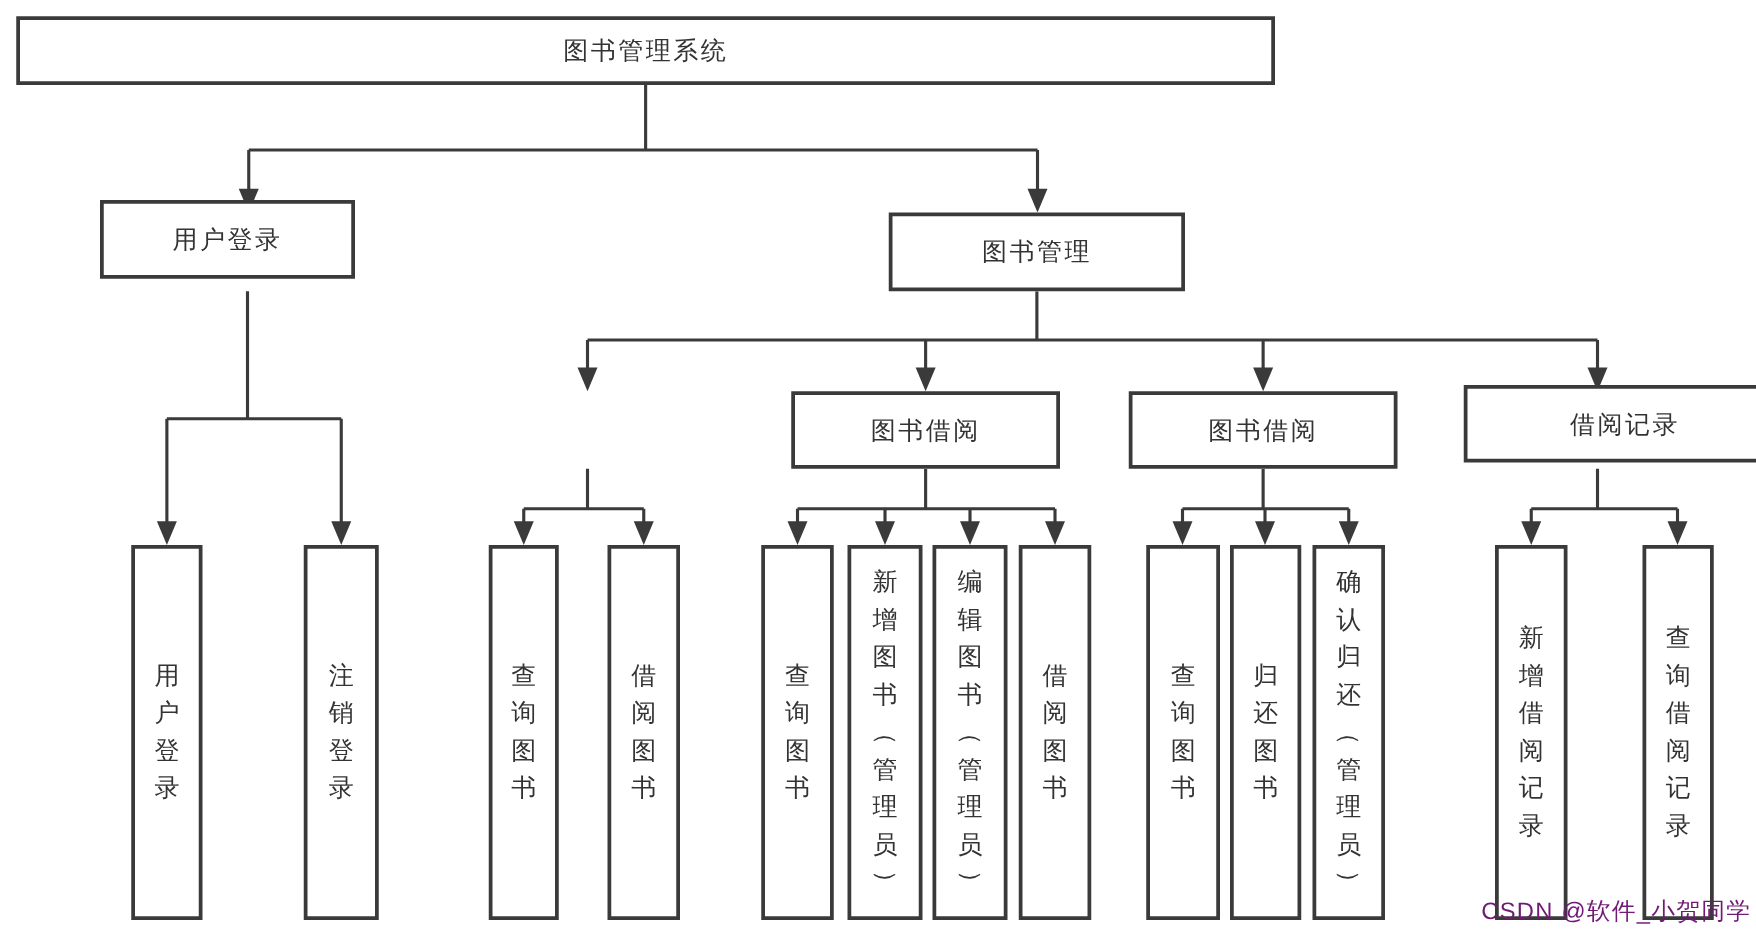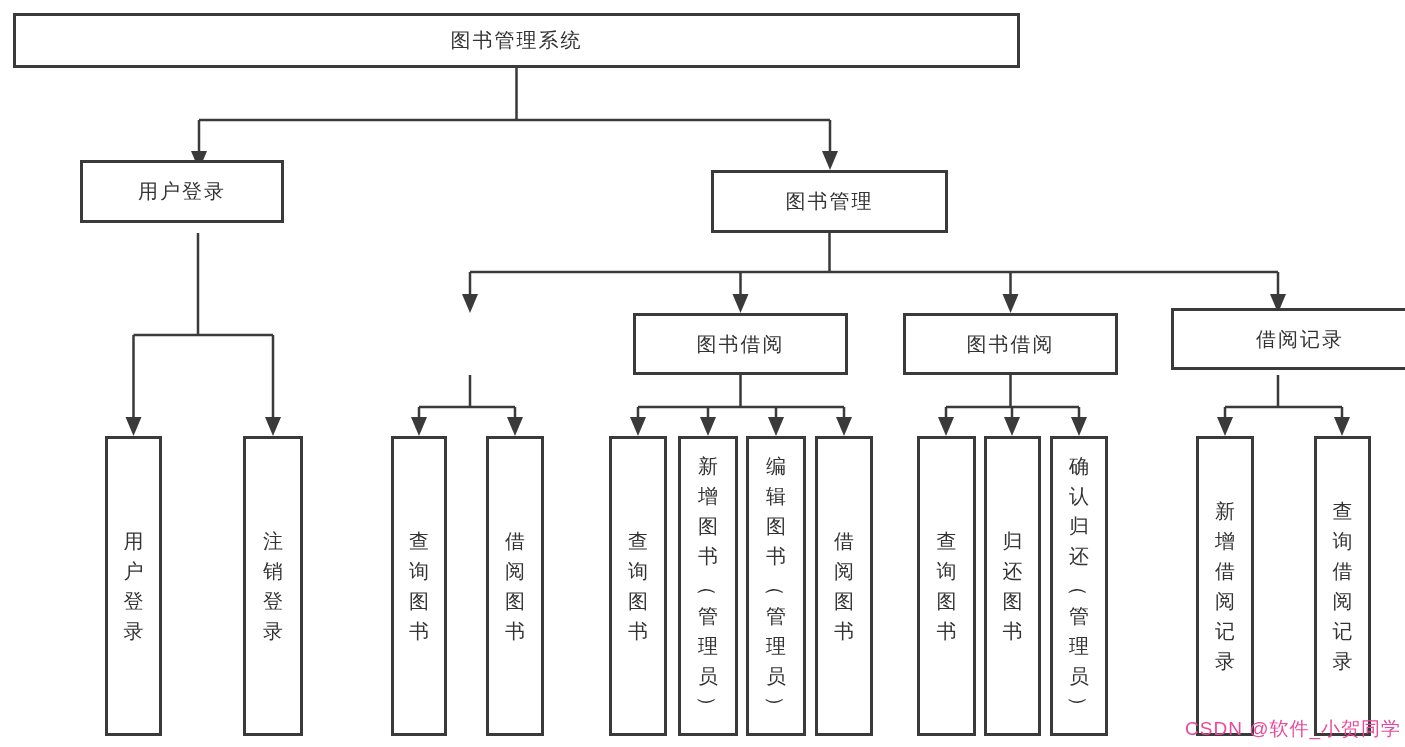"CSDN @软件_小贺同学" .watermark { color: #ec4899 -> #701a75 }
